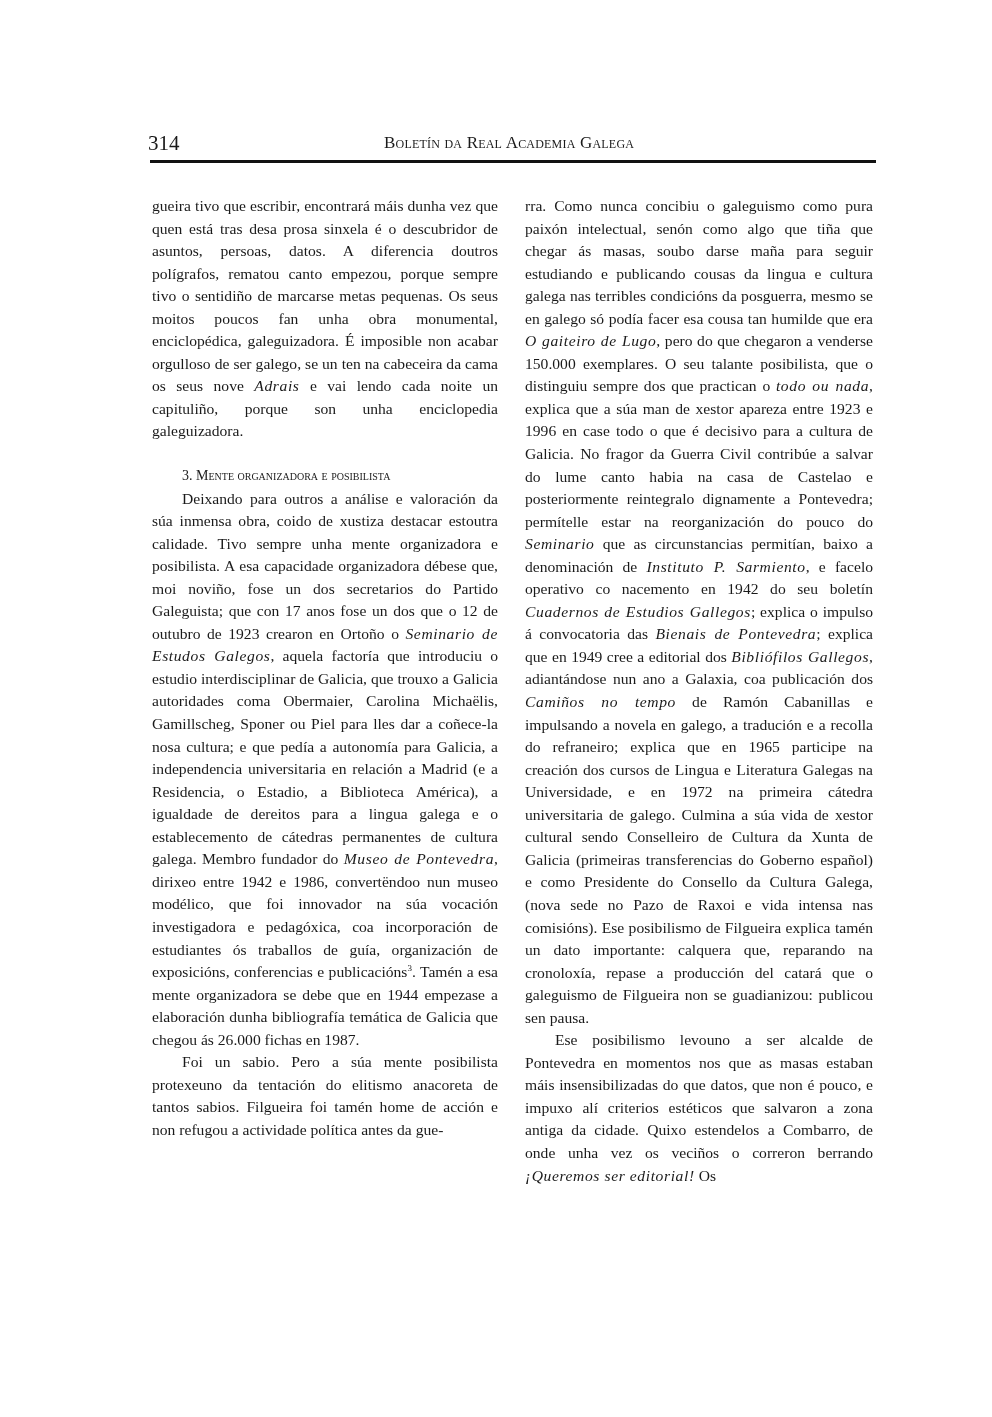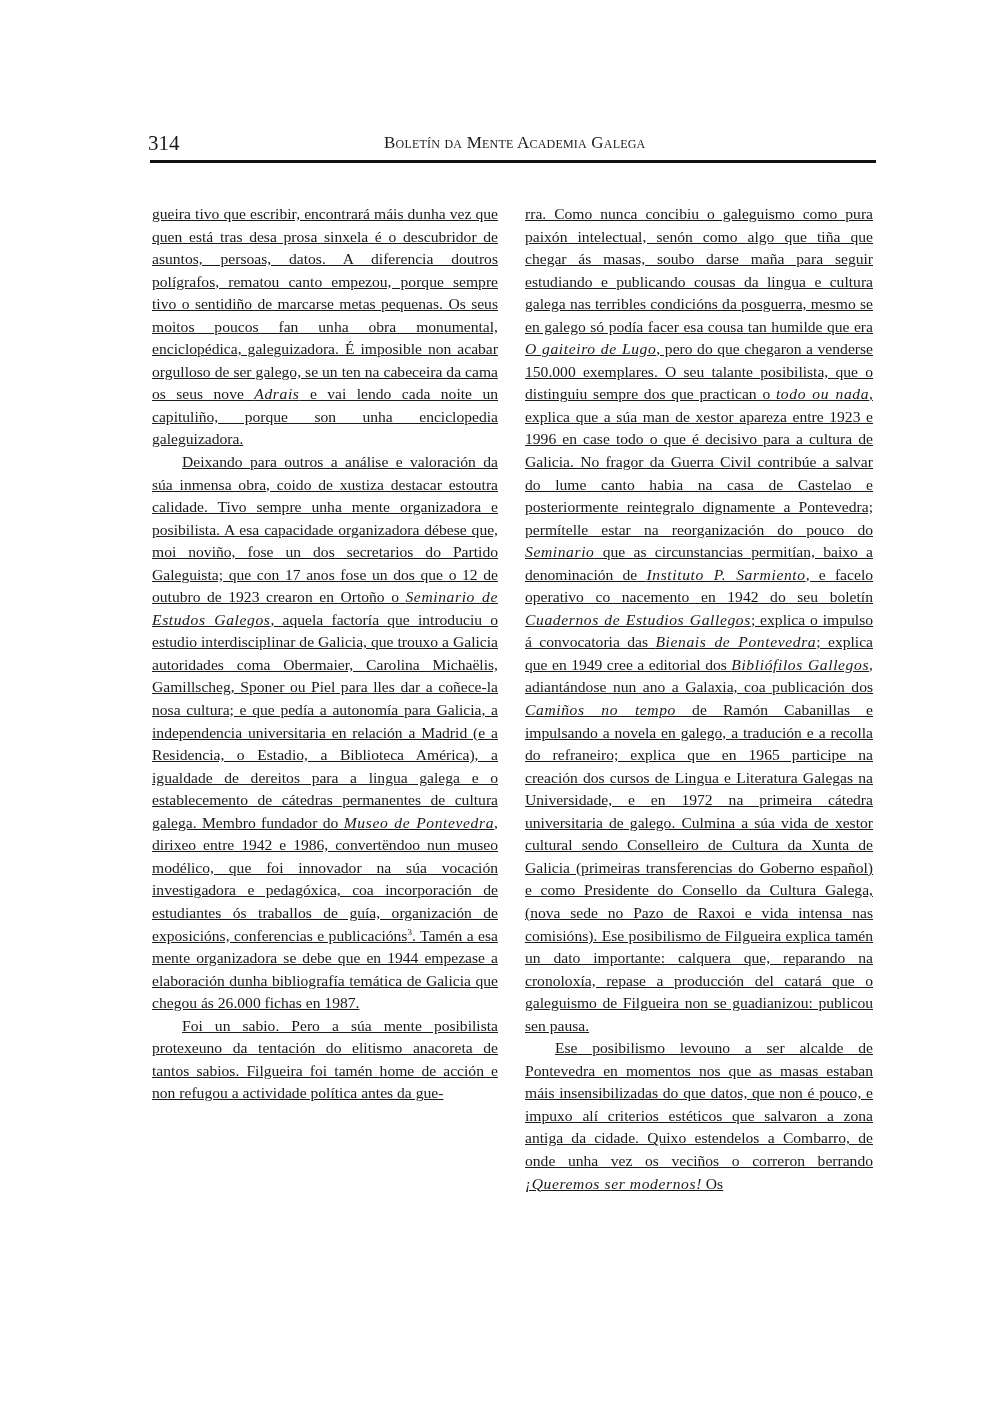"Boletín da Mente Academia Galega" div.running-head { text: Mente -> Real }
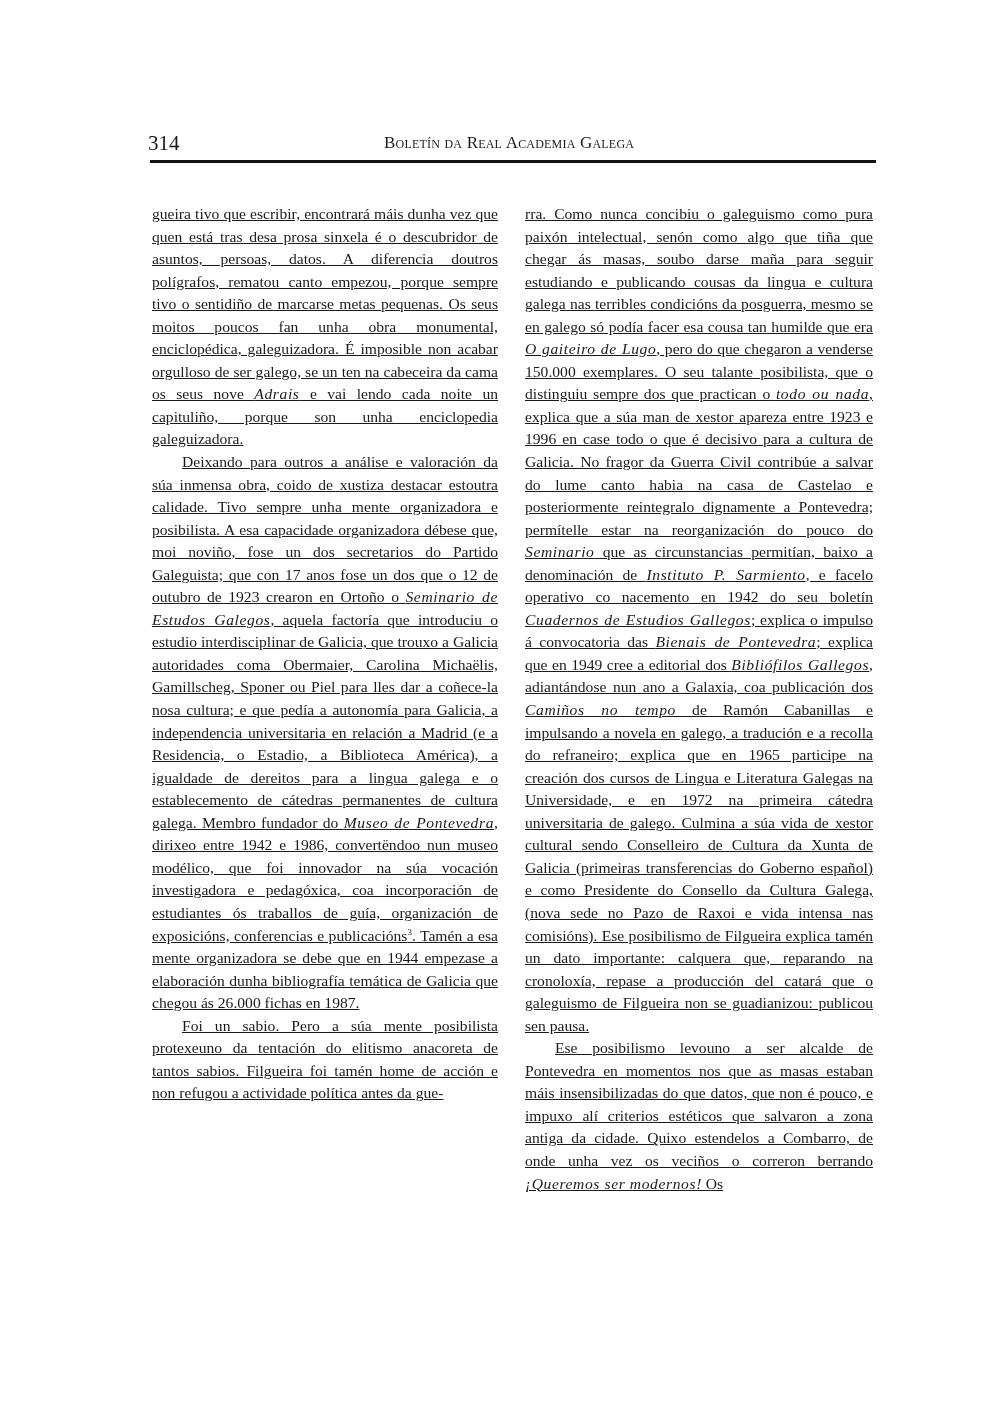"gueira tivo que escribir, encontrará" .col { text-decoration: underline -> none; top: 203px -> 195px }
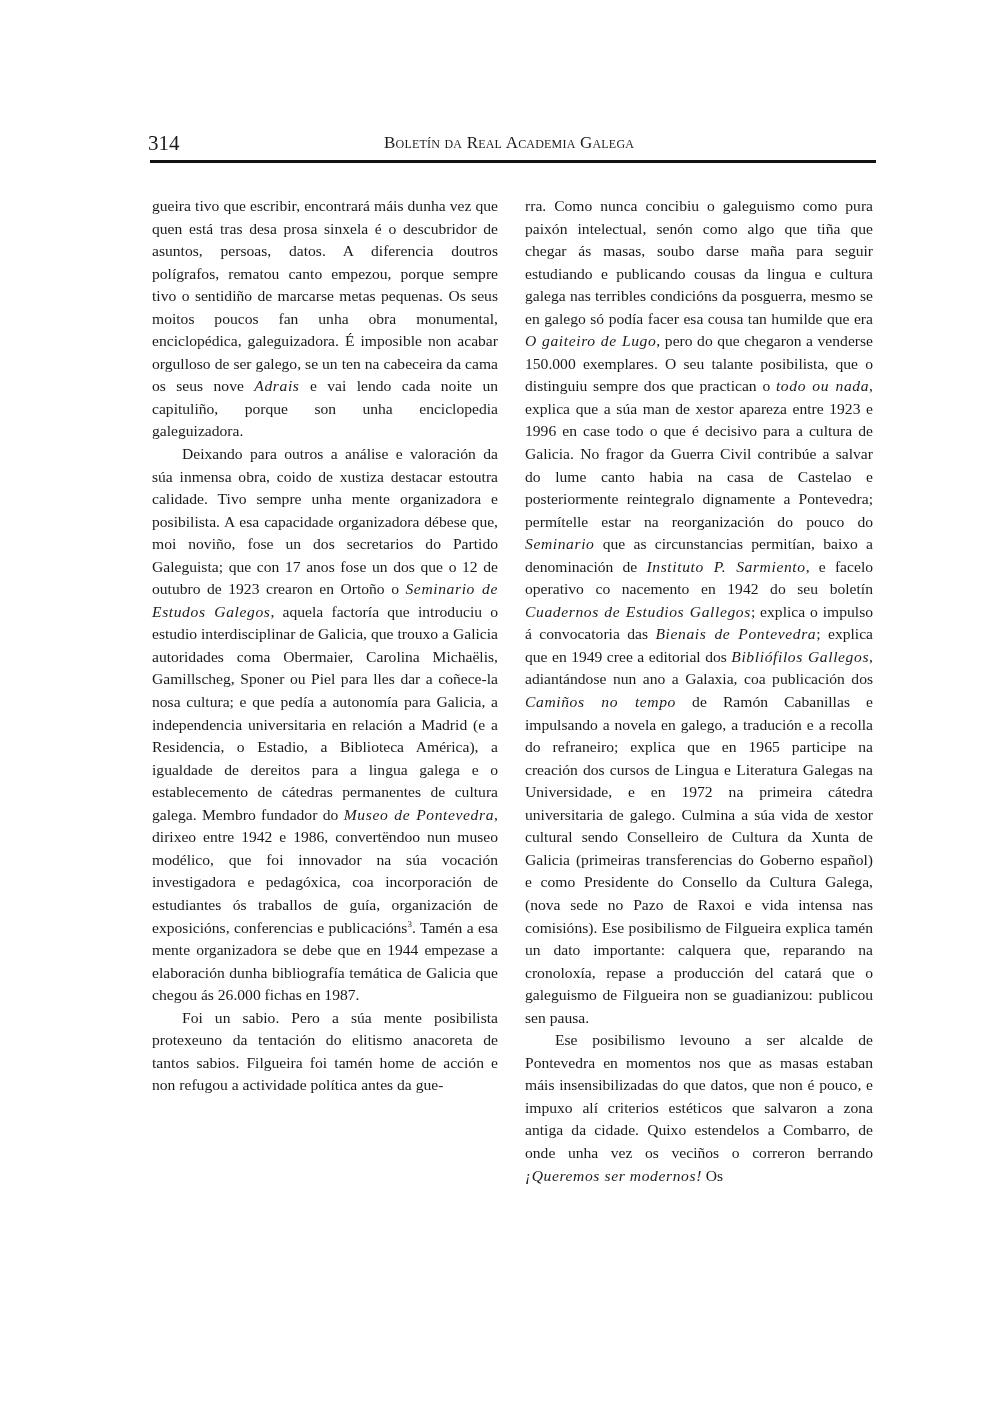"3. Mente organizadora e posibilista" h3 { html: none -> <h3>3. Mente organizadora e posibilista</h3> }
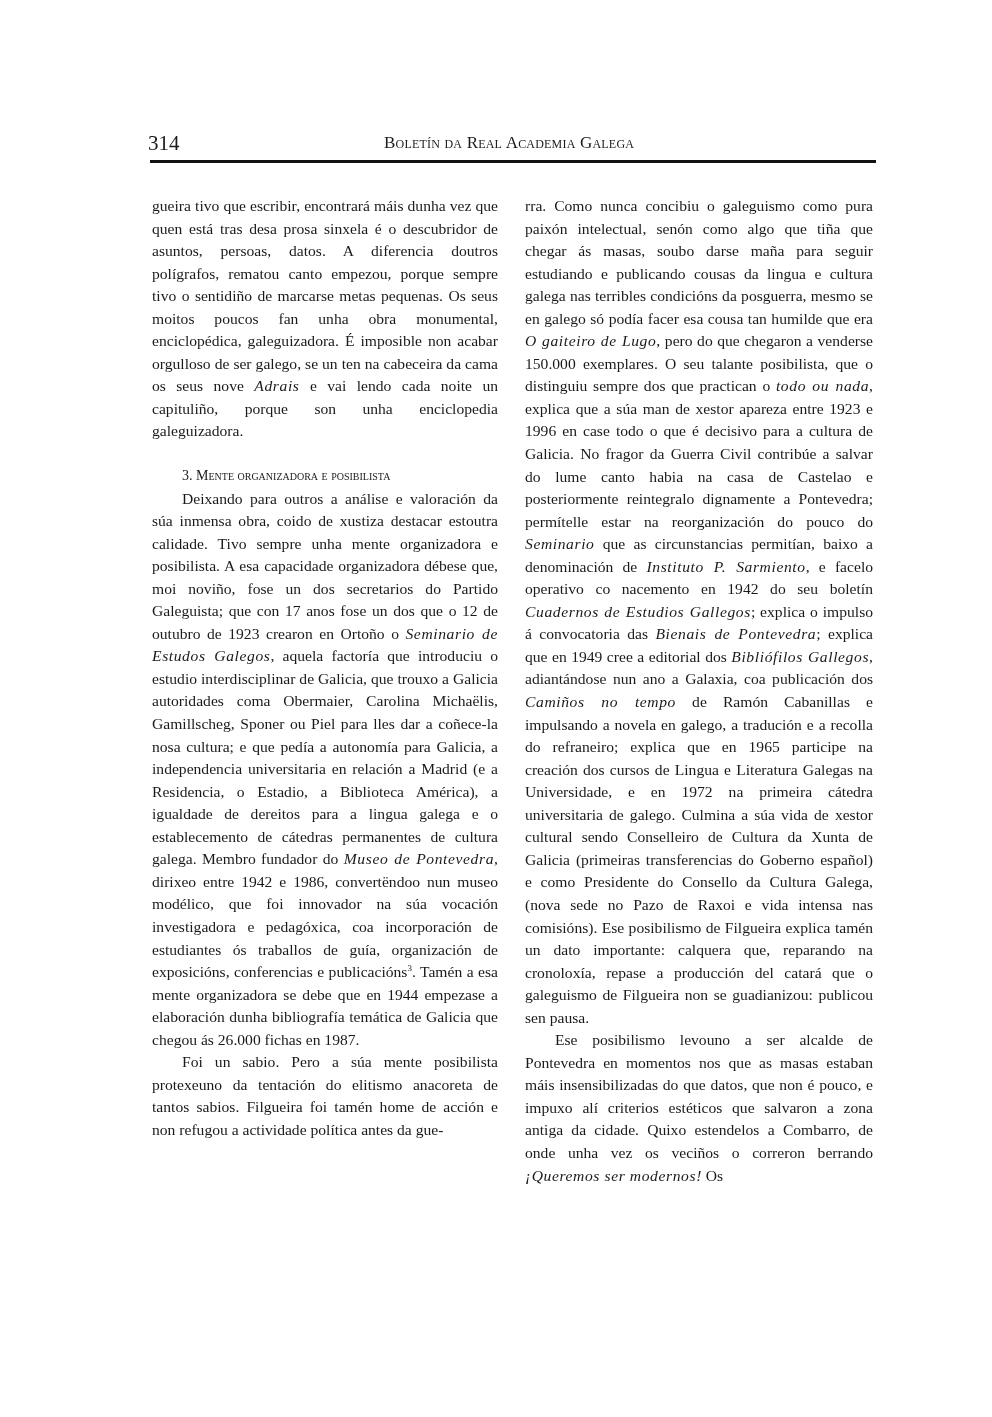"¡Queremos ser modernos!" em { text: modernos -> editorial }
